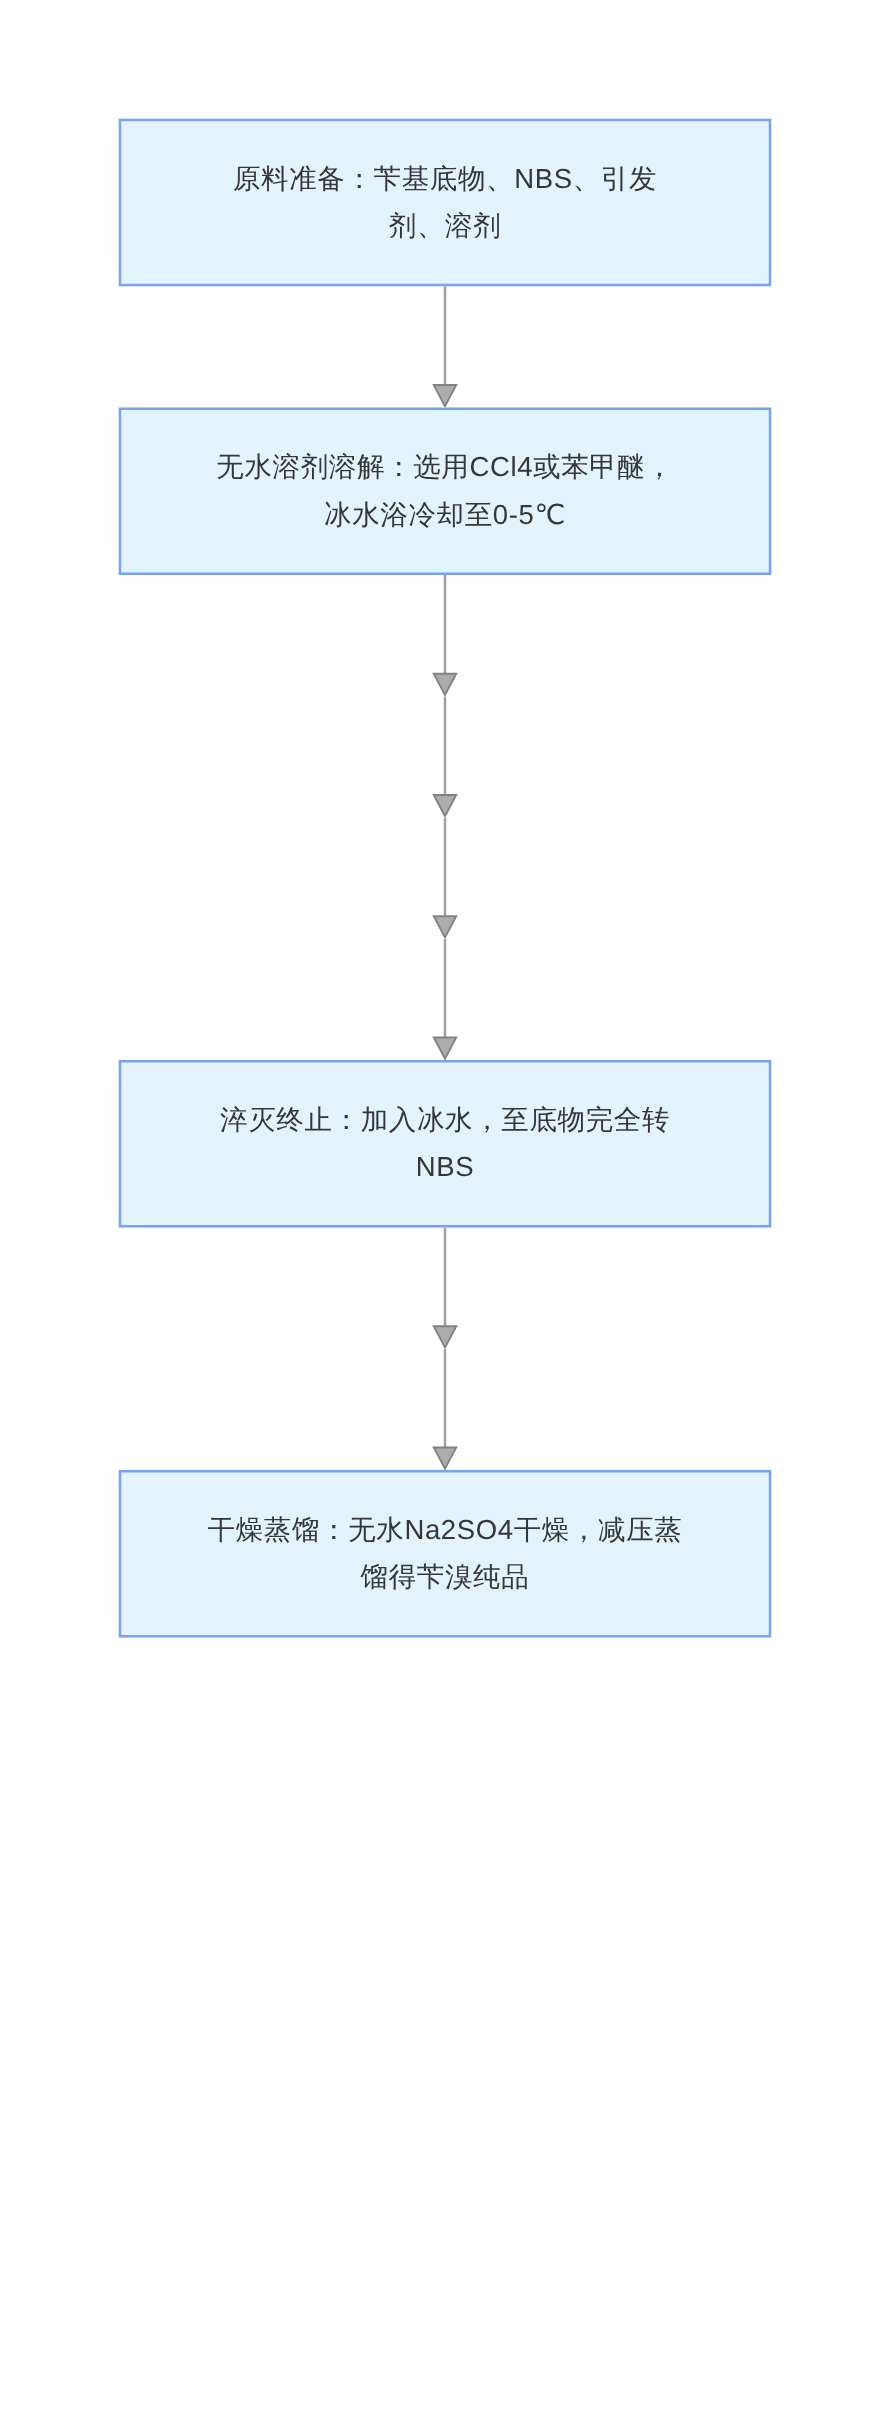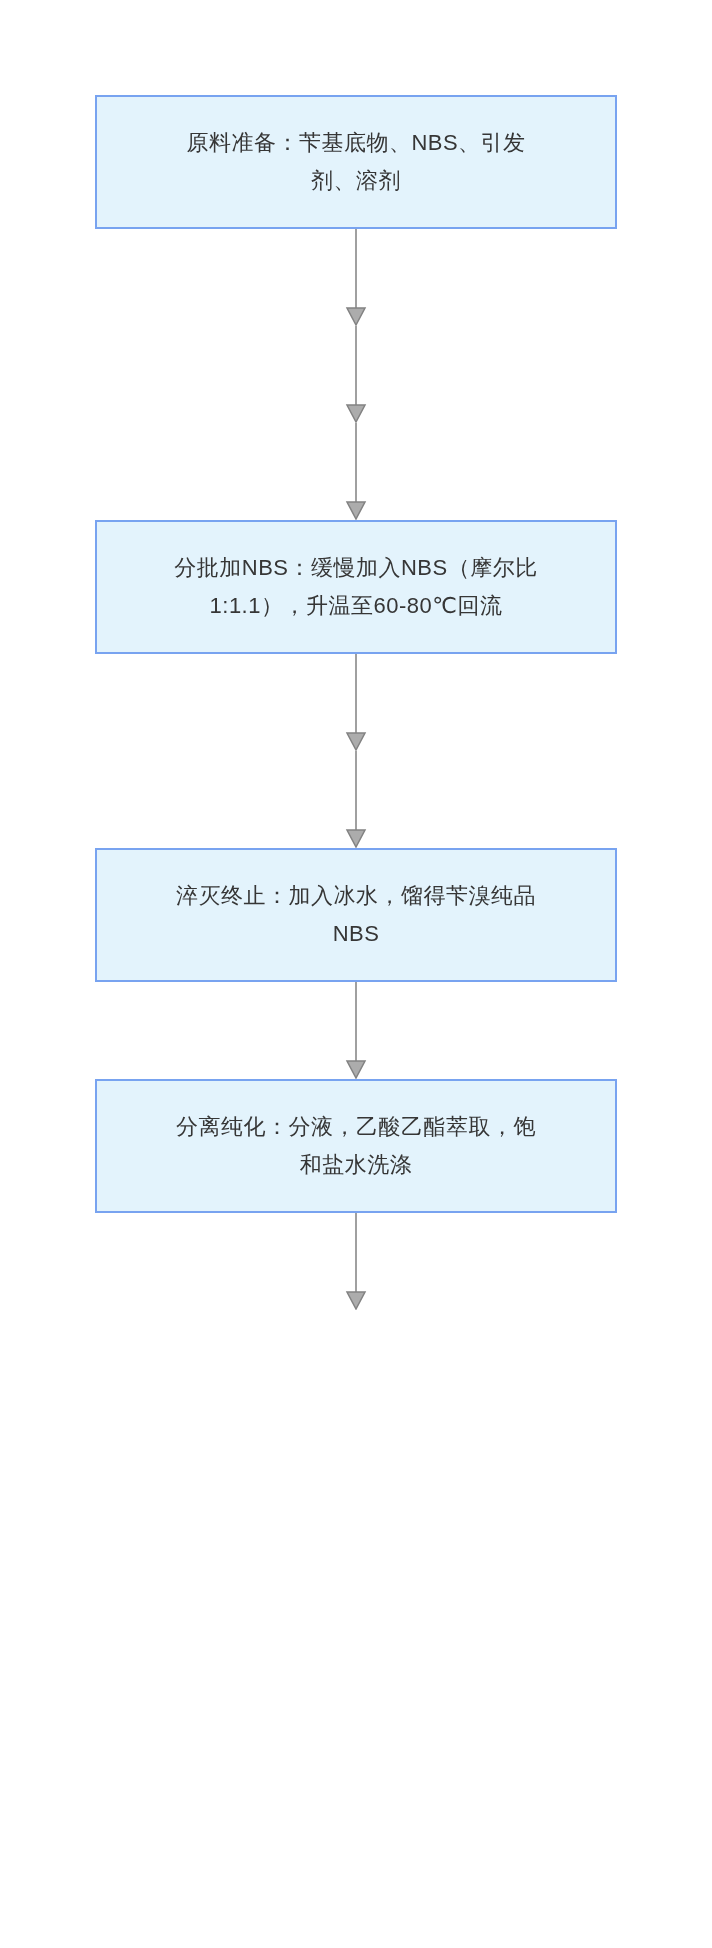"无水溶剂溶解：选用CCl4或苯甲醚，" div.node { html: none -> <div> <div>无水溶剂溶解：选用CCl4或苯甲醚， 冰水浴冷却至0-5℃</div> </div> }
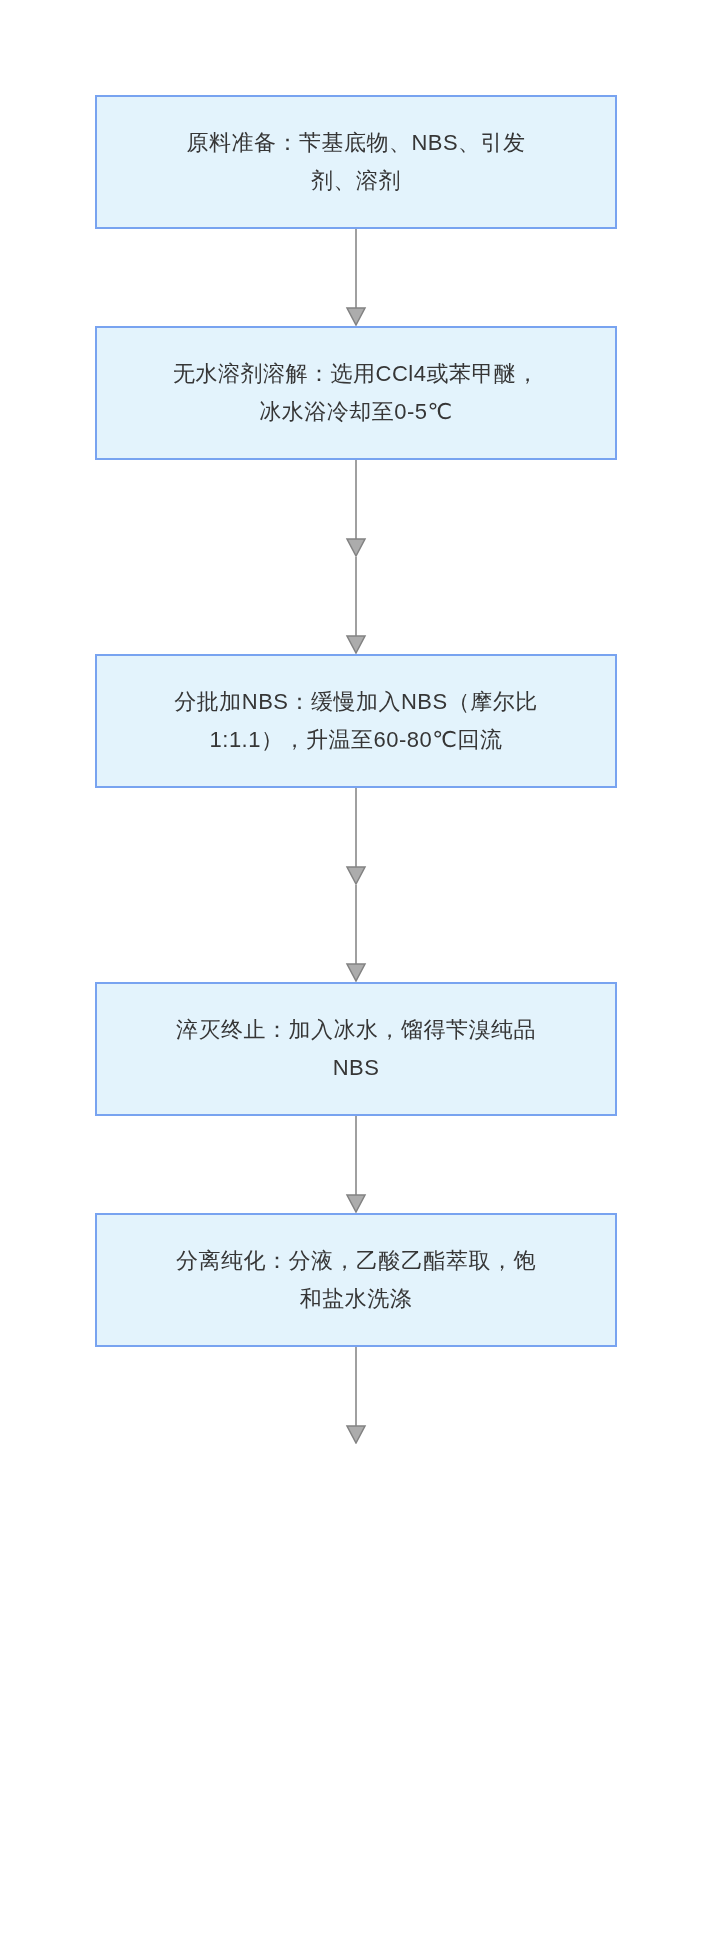"分批加NBS：缓慢加入NBS（摩尔比" div.node { html: <div> <div>分批加NBS：缓慢加入NBS（摩尔比 1:1.1），升温至60-80℃回流</div> </div> -> none }
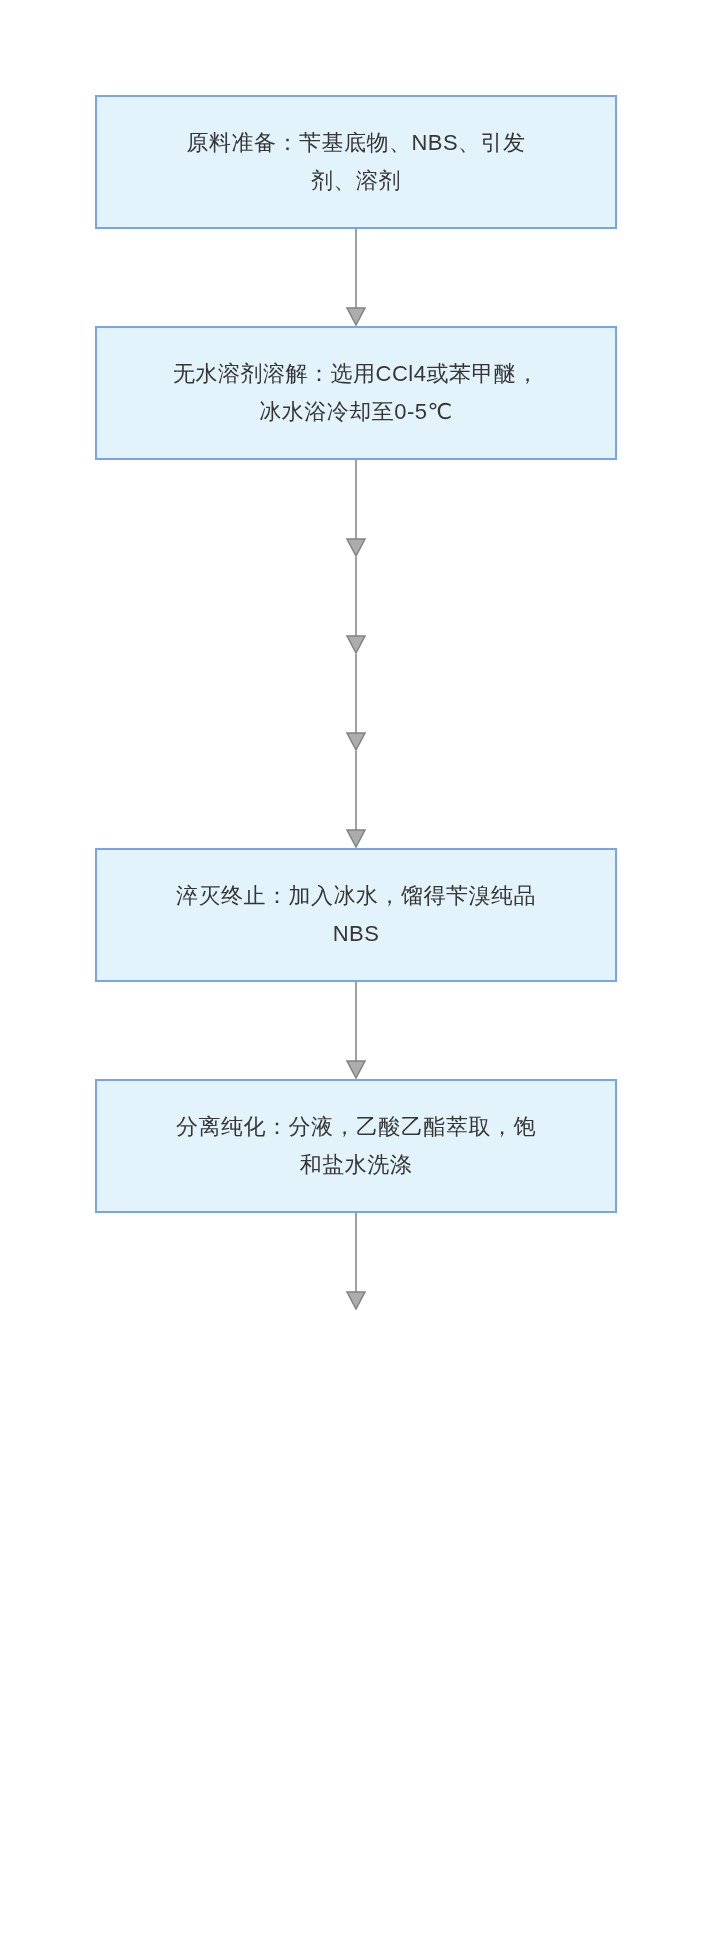"淬灭终止：加入冰水，馏得苄溴纯品" div.node-label { text: 馏得苄溴纯品 -> 至底物完全转 }
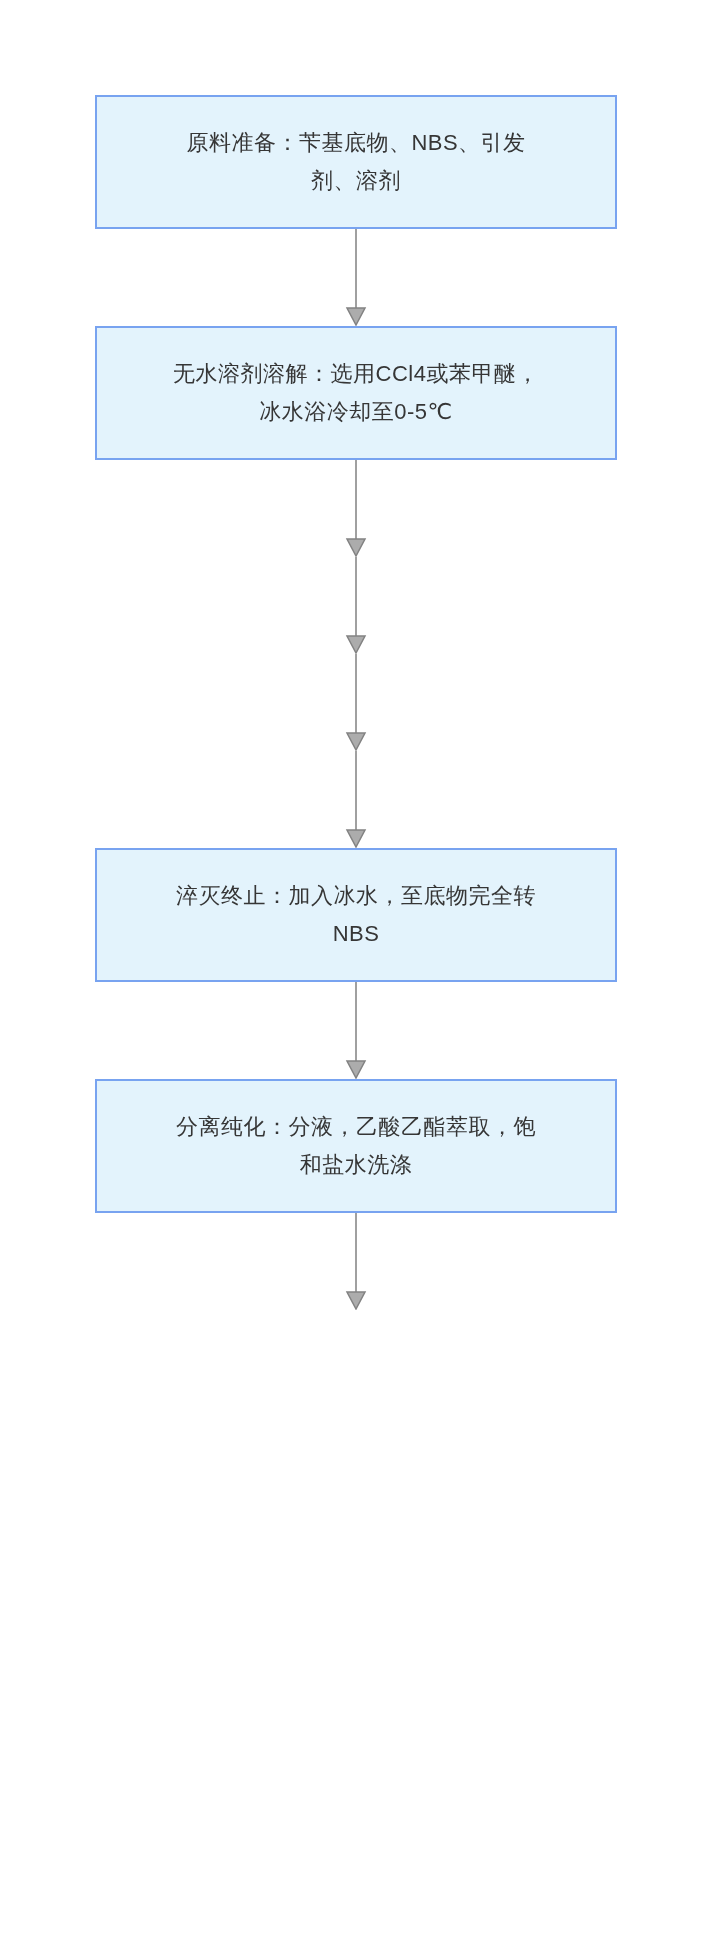"分离纯化：分液，乙酸乙酯萃取，饱" div.node { html: <div> <div>分离纯化：分液，乙酸乙酯萃取，饱 和盐水洗涤</div> </div> -> none }
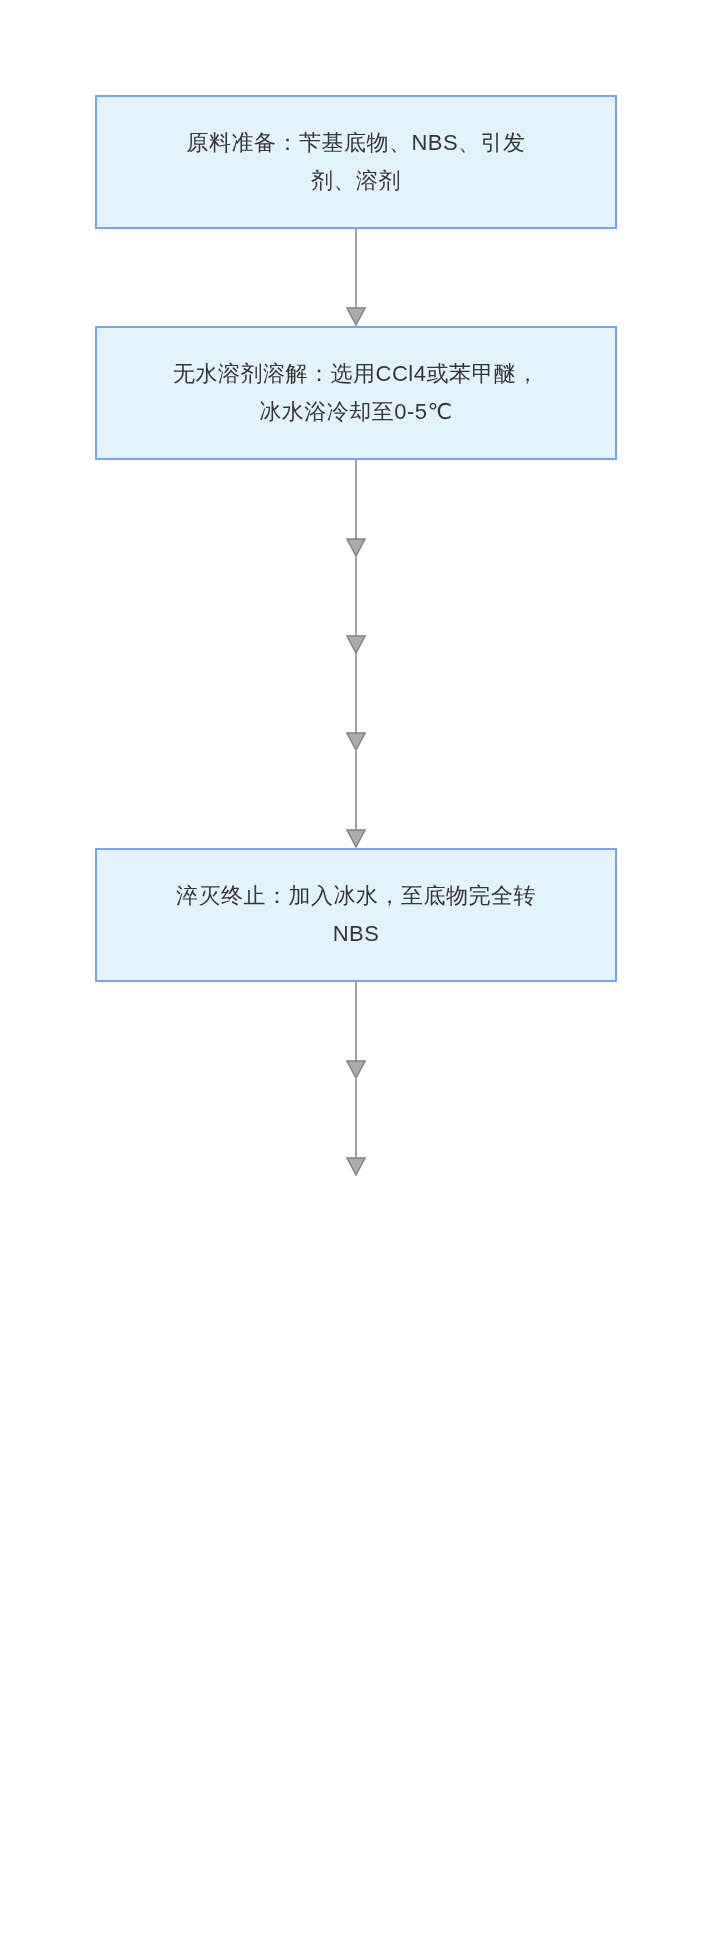"干燥蒸馏：无水Na2SO4干燥，减压蒸" div.node { html: none -> <div> <div>干燥蒸馏：无水Na2SO4干燥，减压蒸 馏得苄溴纯品</div> </div> }
